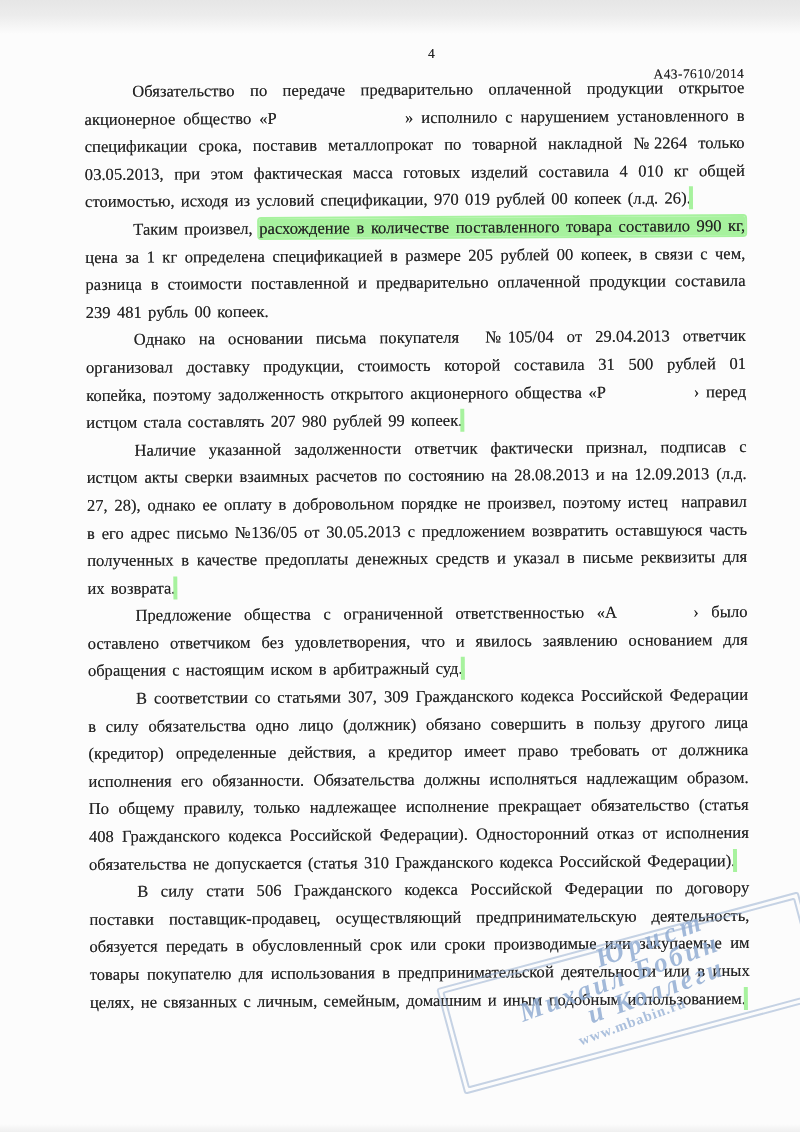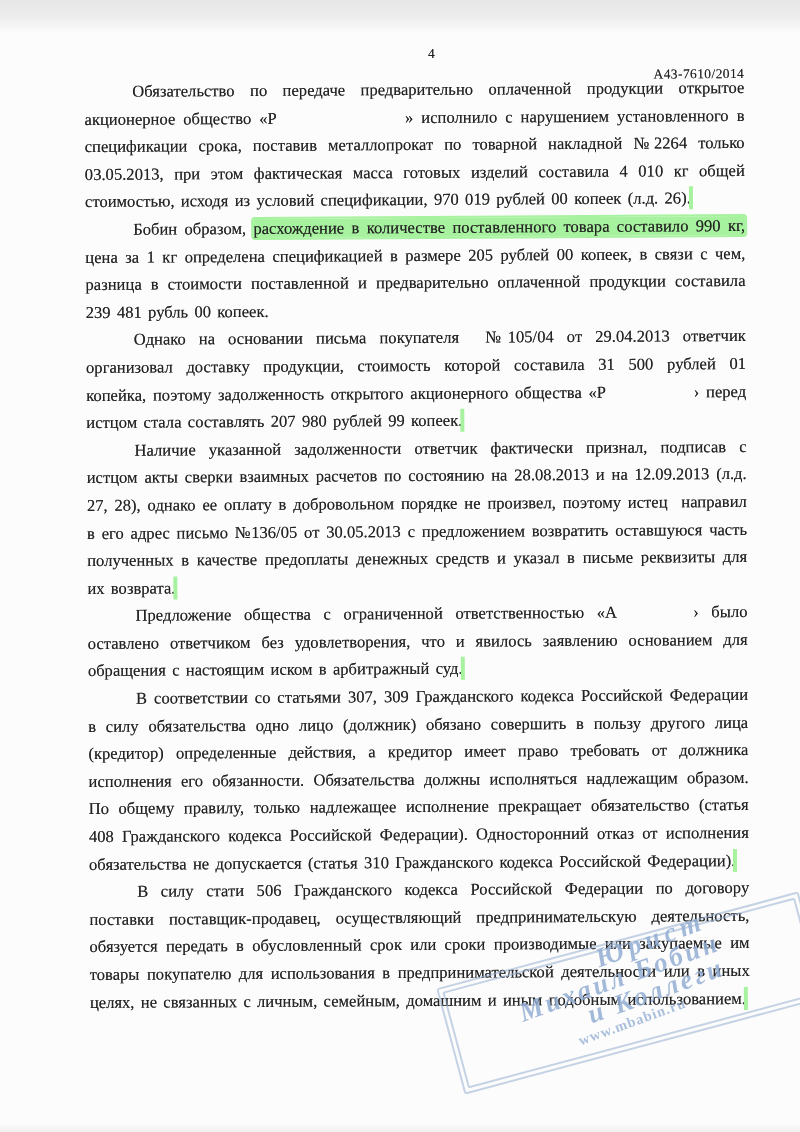"Бобин образом," span { text: Бобин образом -> Таким произвел }
